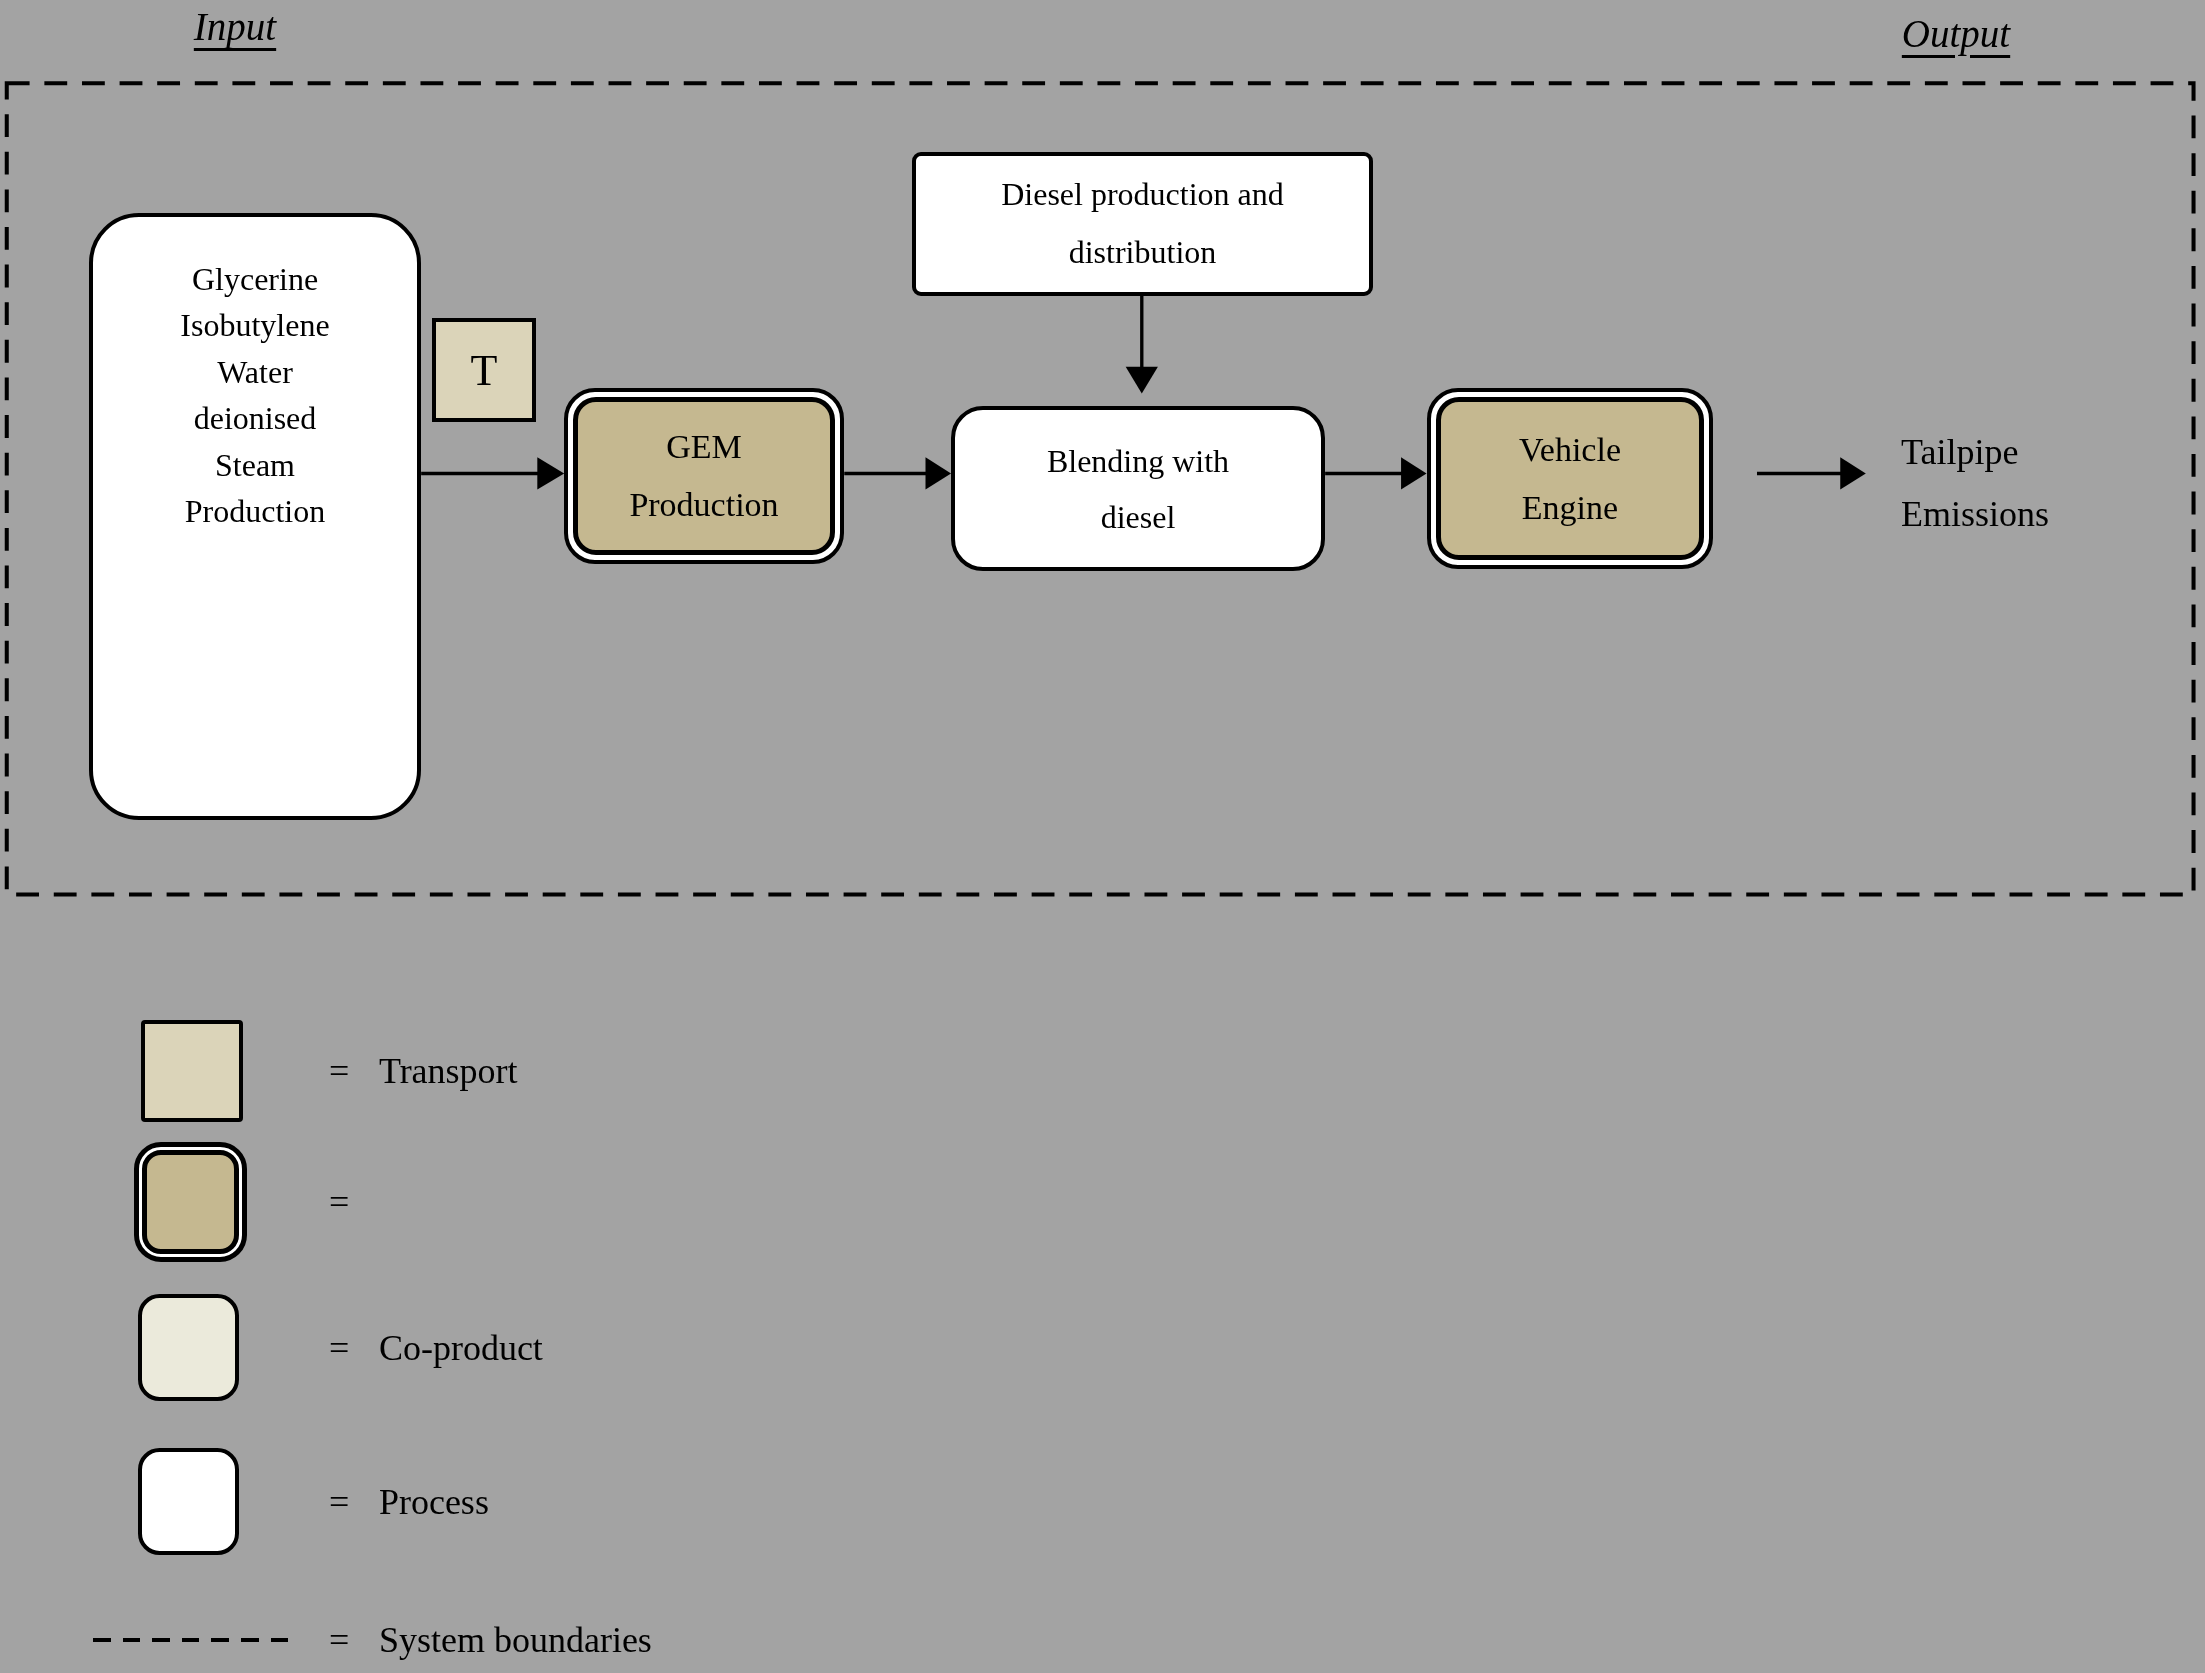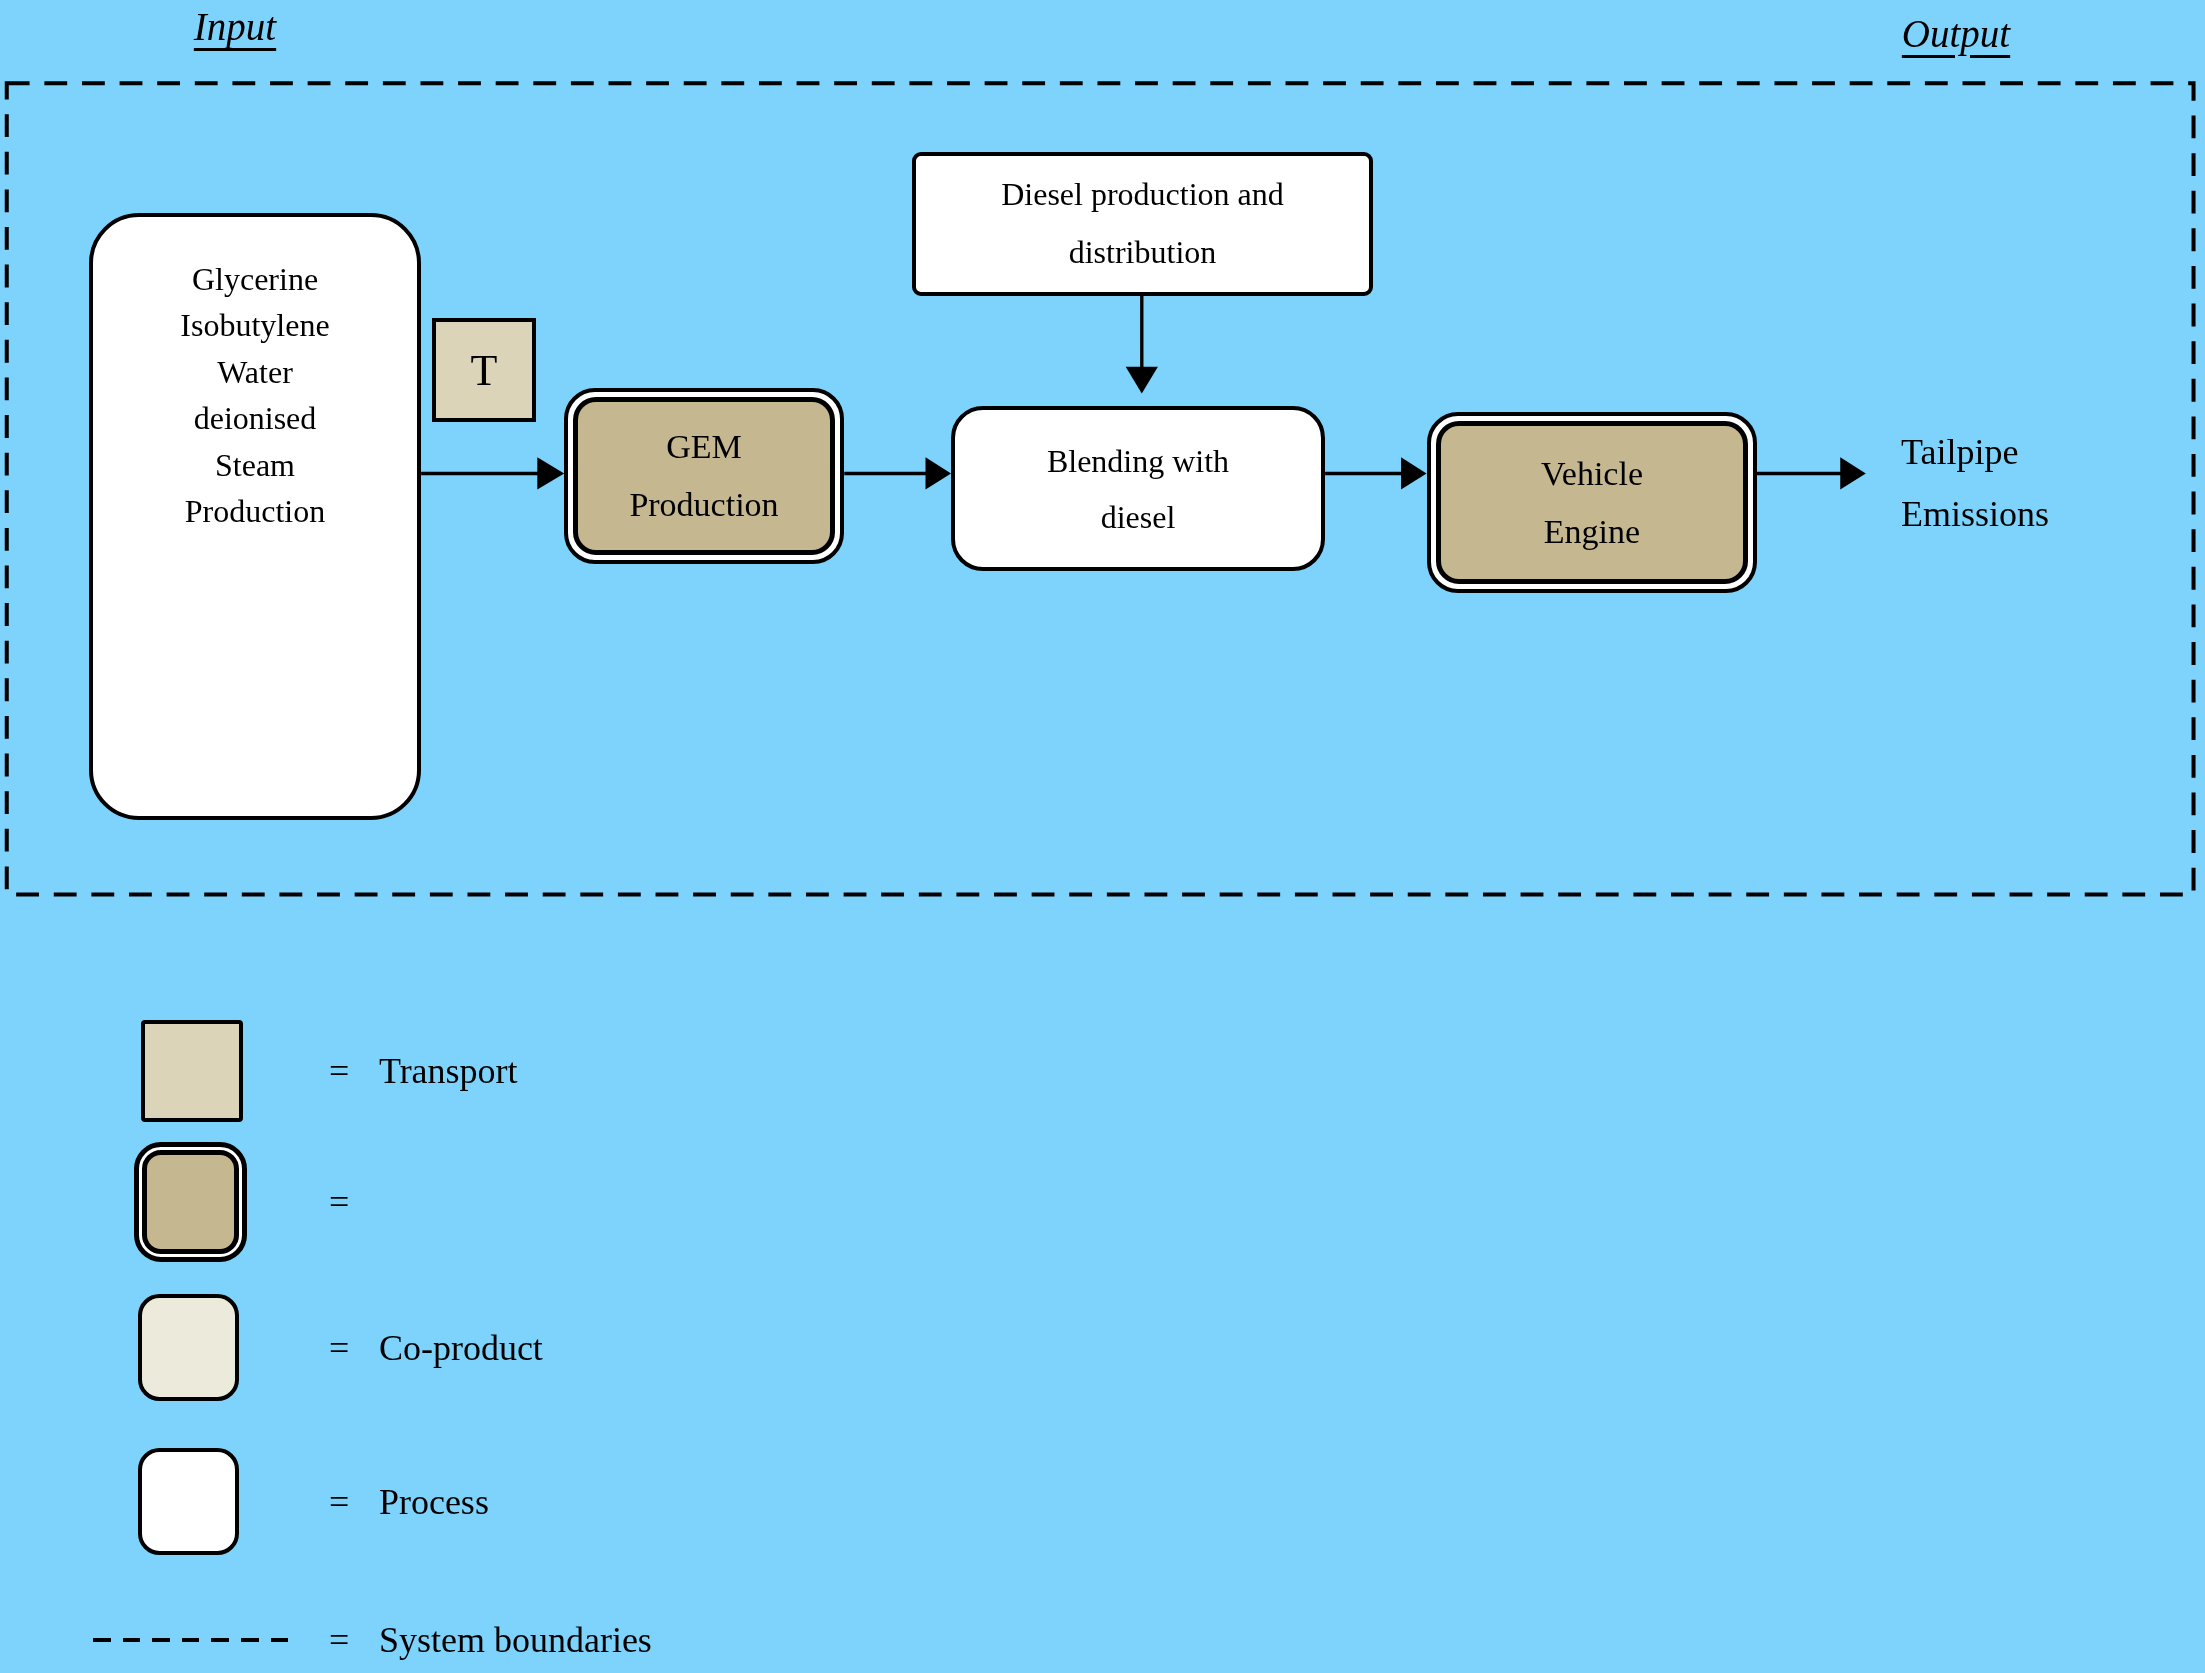"Input" .diagram { background: #7dd3fc -> #a3a3a3 }
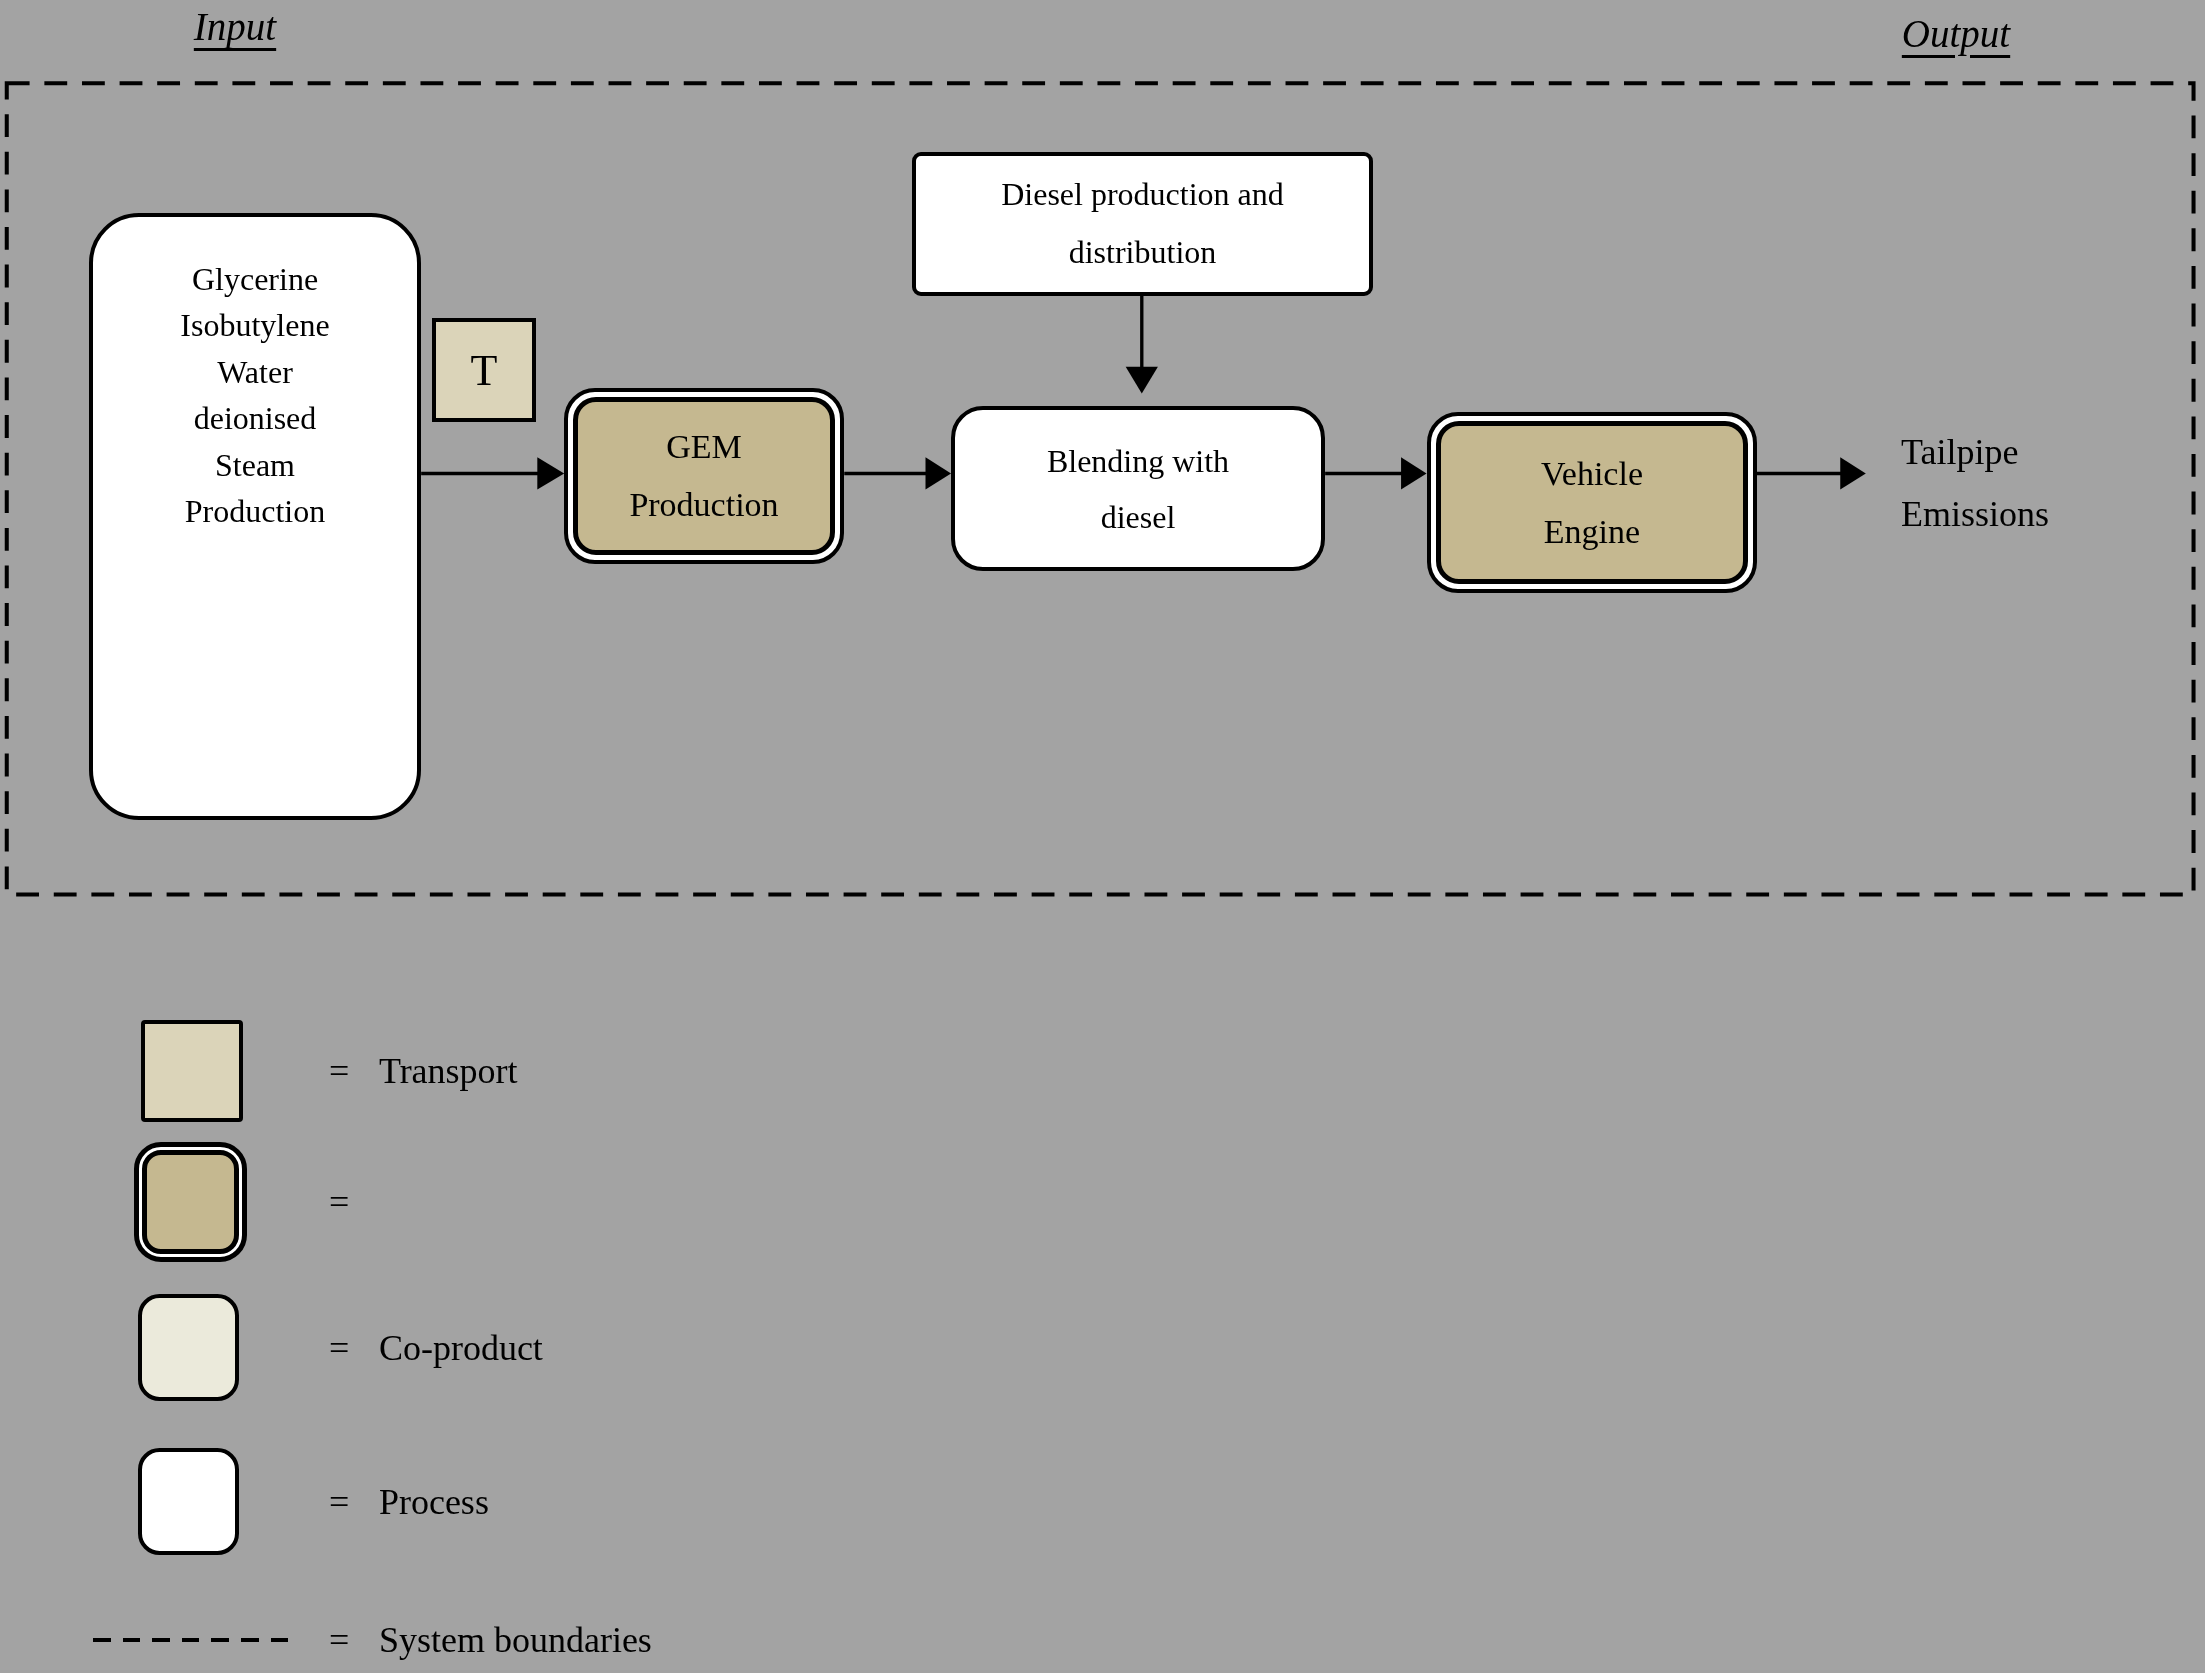"Vehicle" div.abs { top: 412px -> 388px; width: 330px -> 286px }
